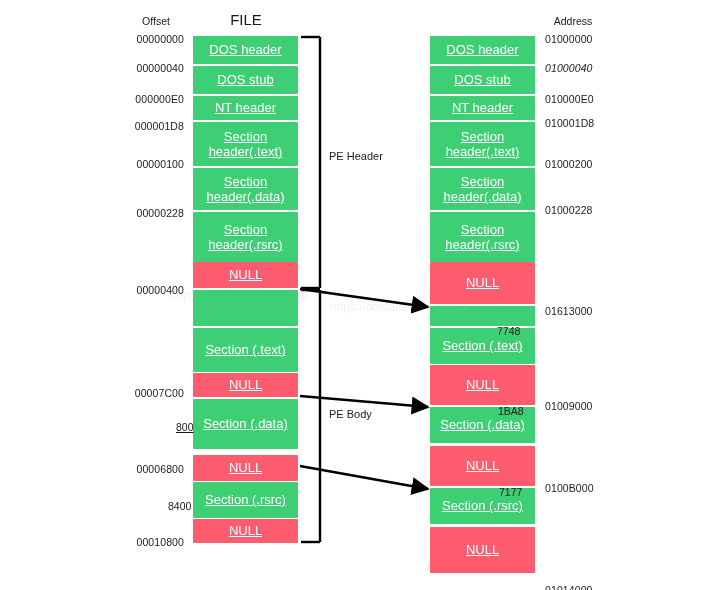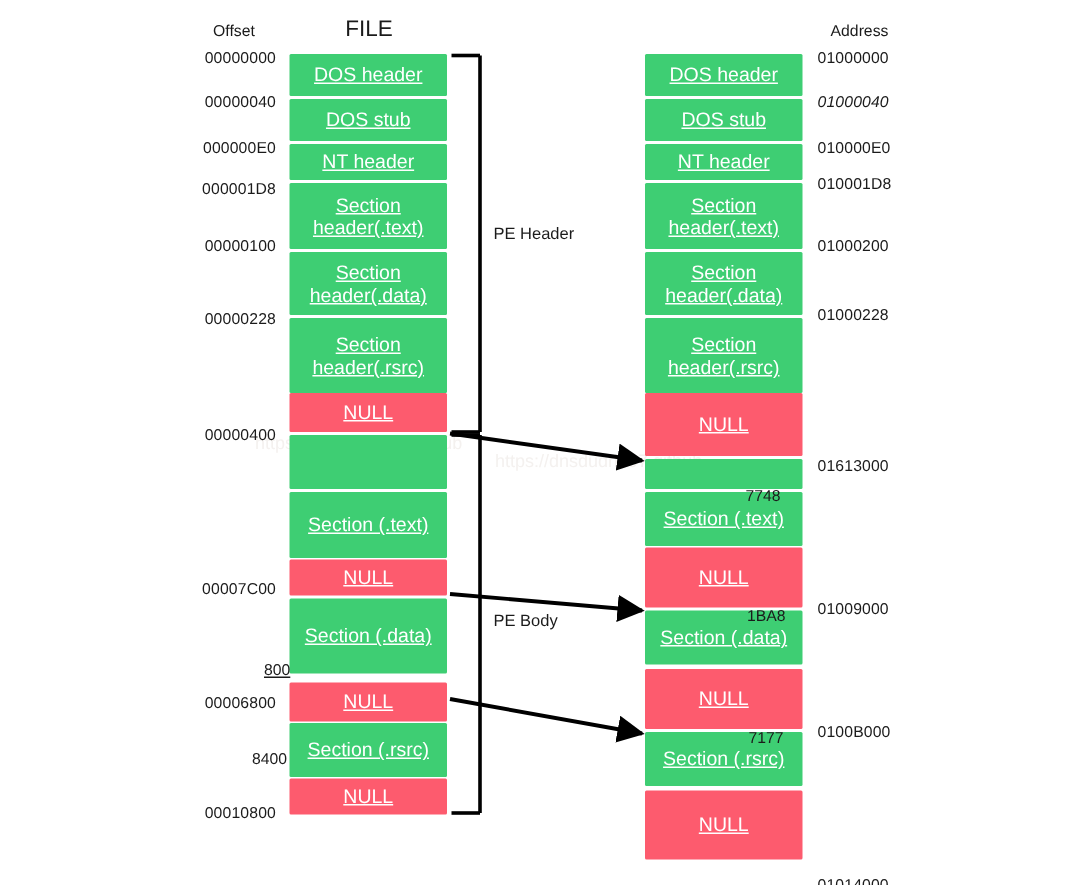"800" div.annot { top: 441px -> 421px }
